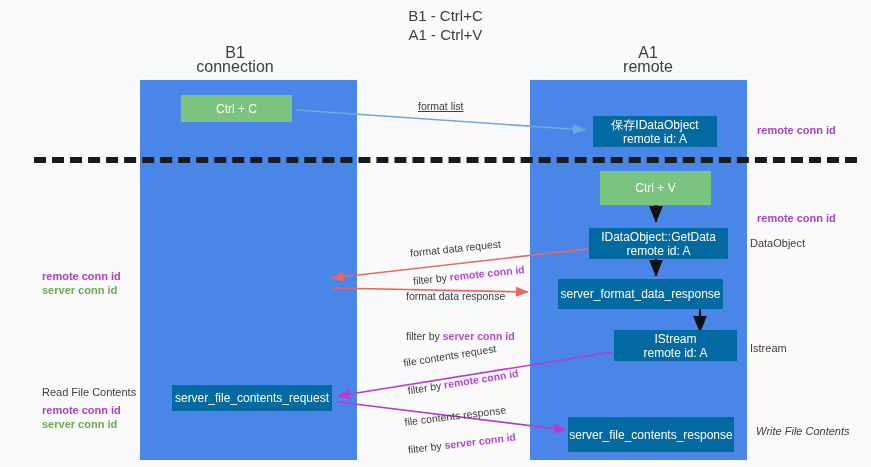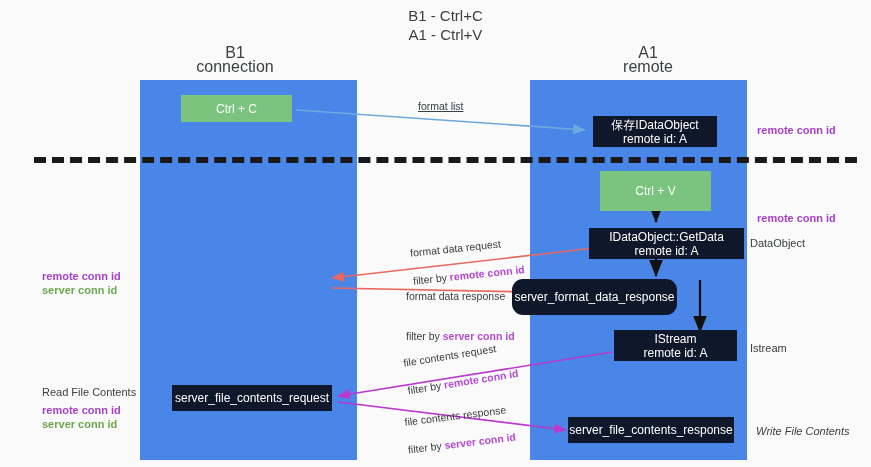"保存IDataObject" .box.orange { background: #0f172a -> #0369a1 }
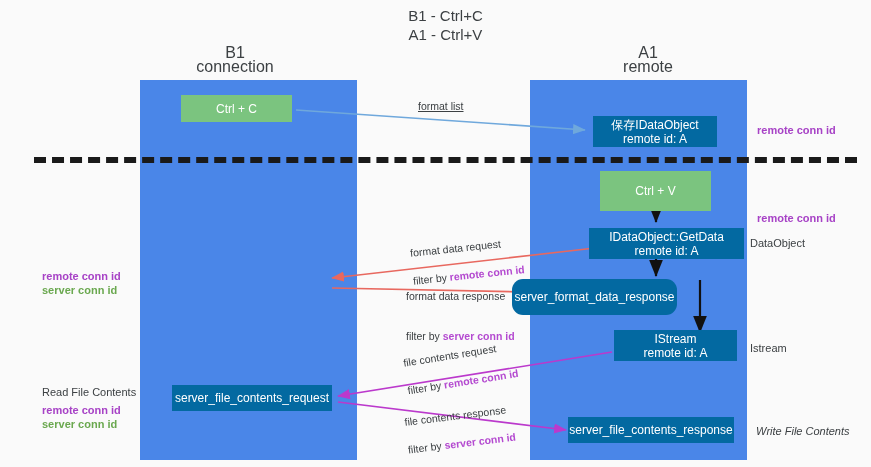"Ctrl + V" div.abs { height: 40px -> 34px }
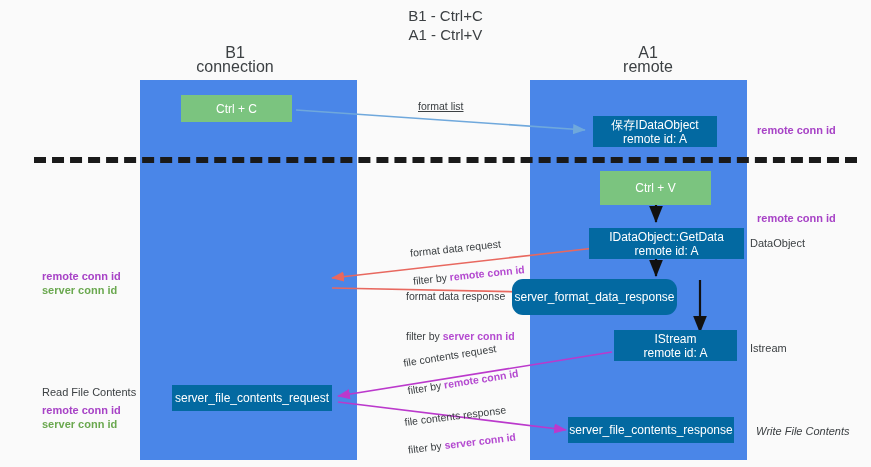"IDataObject::GetData" div.abs { width: 155px -> 139px }
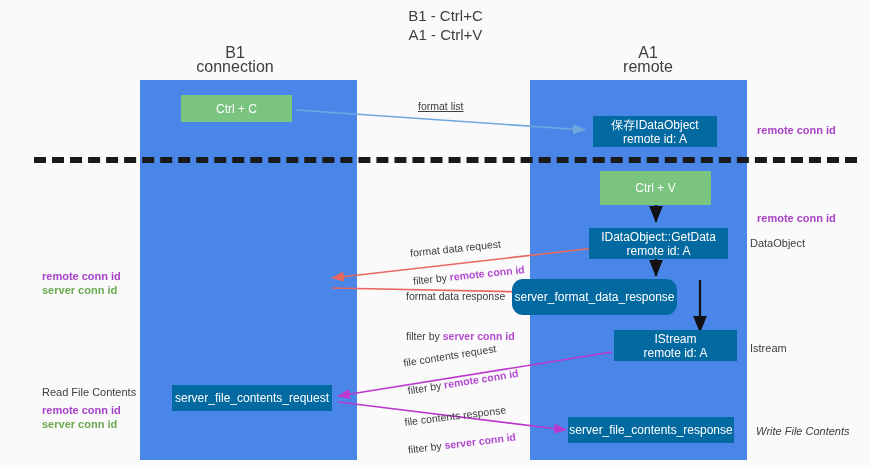"server_format_data_response" div.abs { border-radius: 11px -> none; height: 36px -> 30px; left: 492px -> 538px }
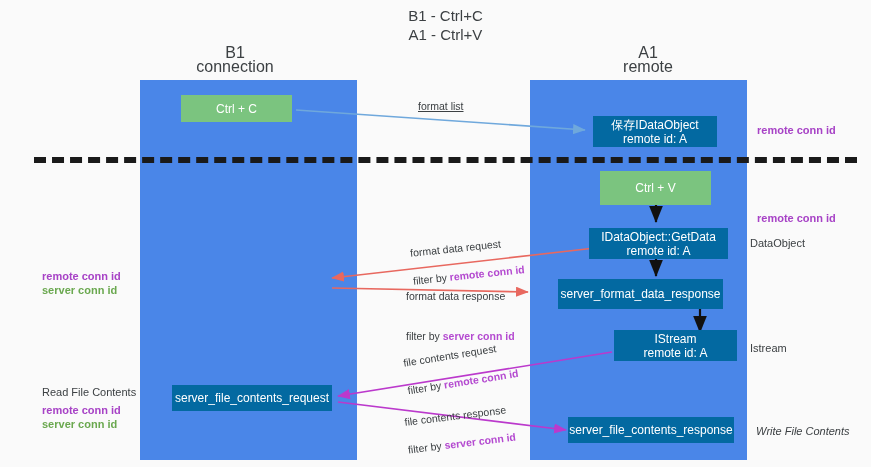"server_file_contents_response" div.abs { height: 26px -> 35px }
